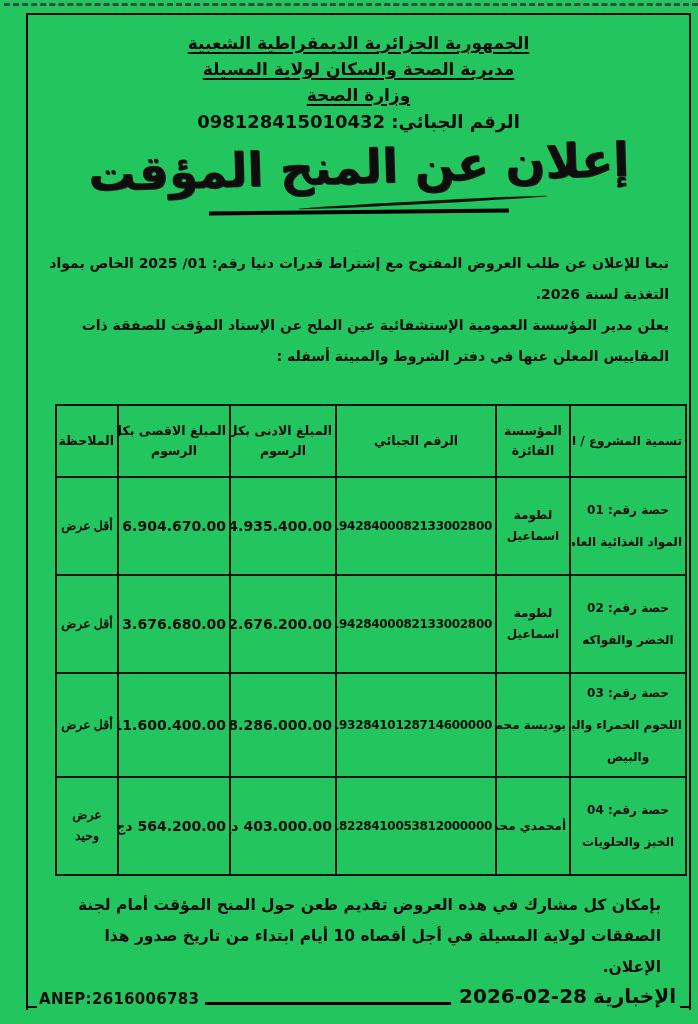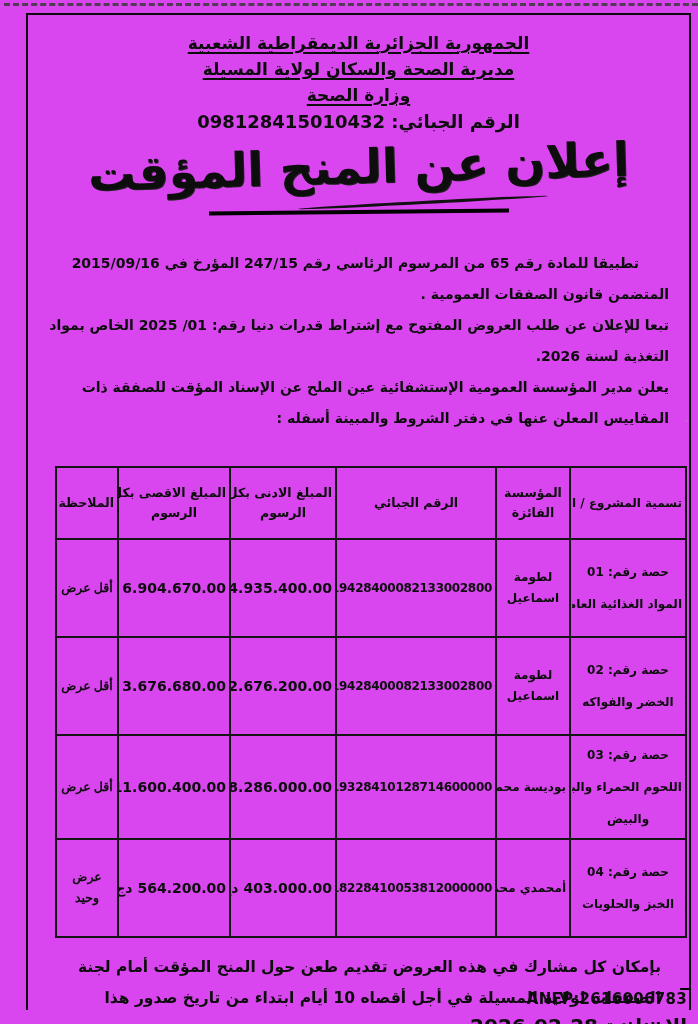"الجمهورية الجزائرية الديمقراطية الشعبية" .page { background: #d946ef -> #22c55e }
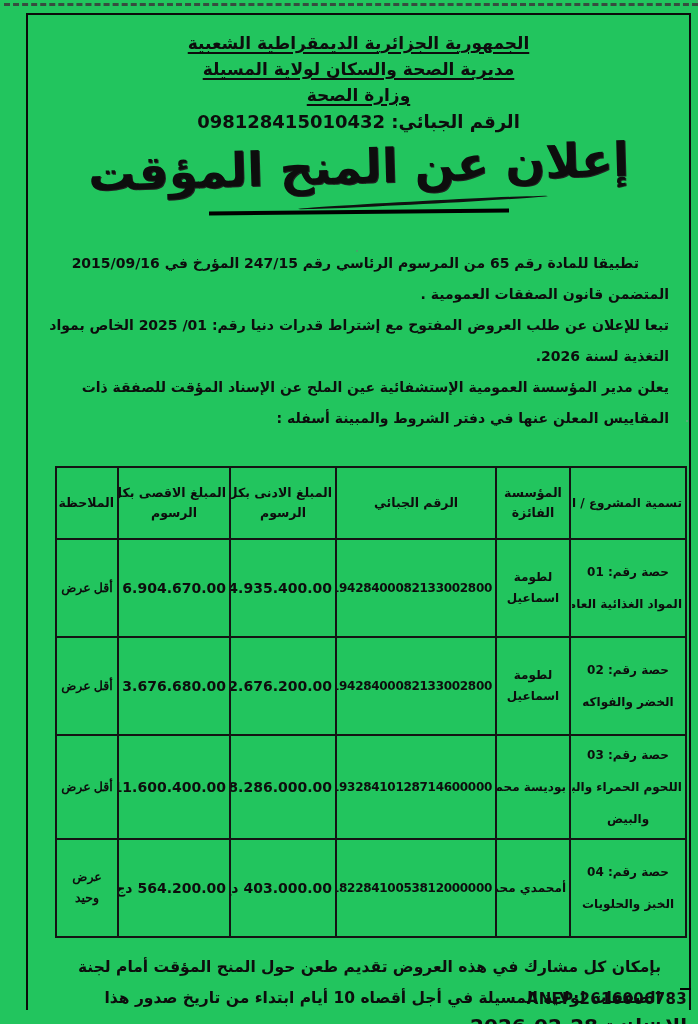"تطبيقا للمادة رقم 65 من" p.indent { html: <p>تطبيقا للمادة رقم 65 من المرسوم الرئاسي رقم 247/15 المؤرخ في 2015/09/16 المتضمن قانون الصفقات العمومية .</p> -> none }
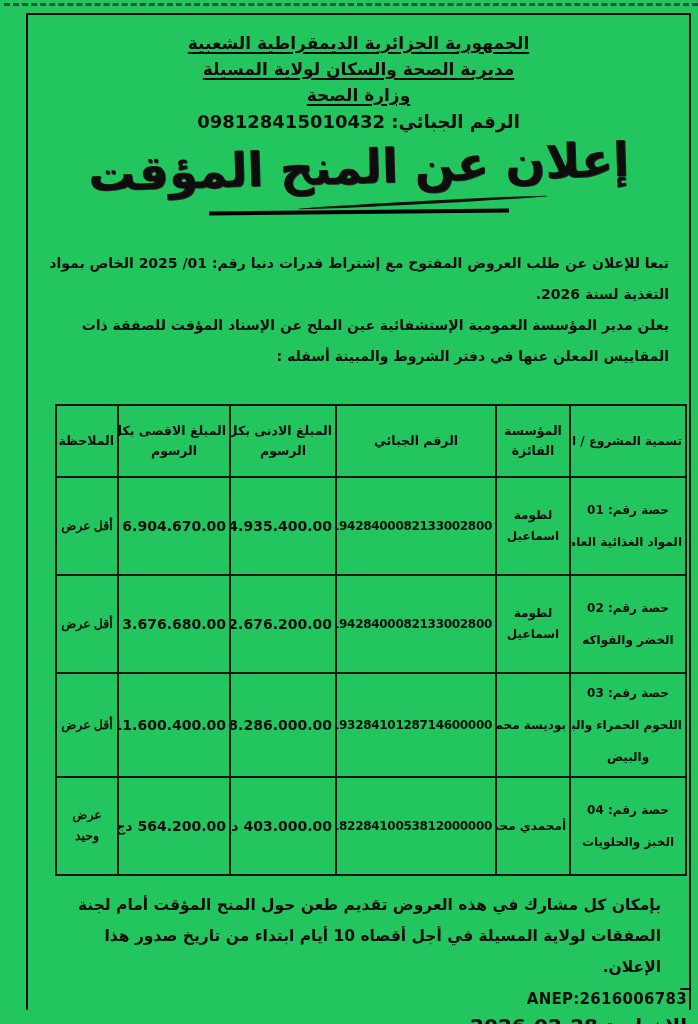"ANEP:2616006783" .bottom-bar { flex-direction: column -> none }
